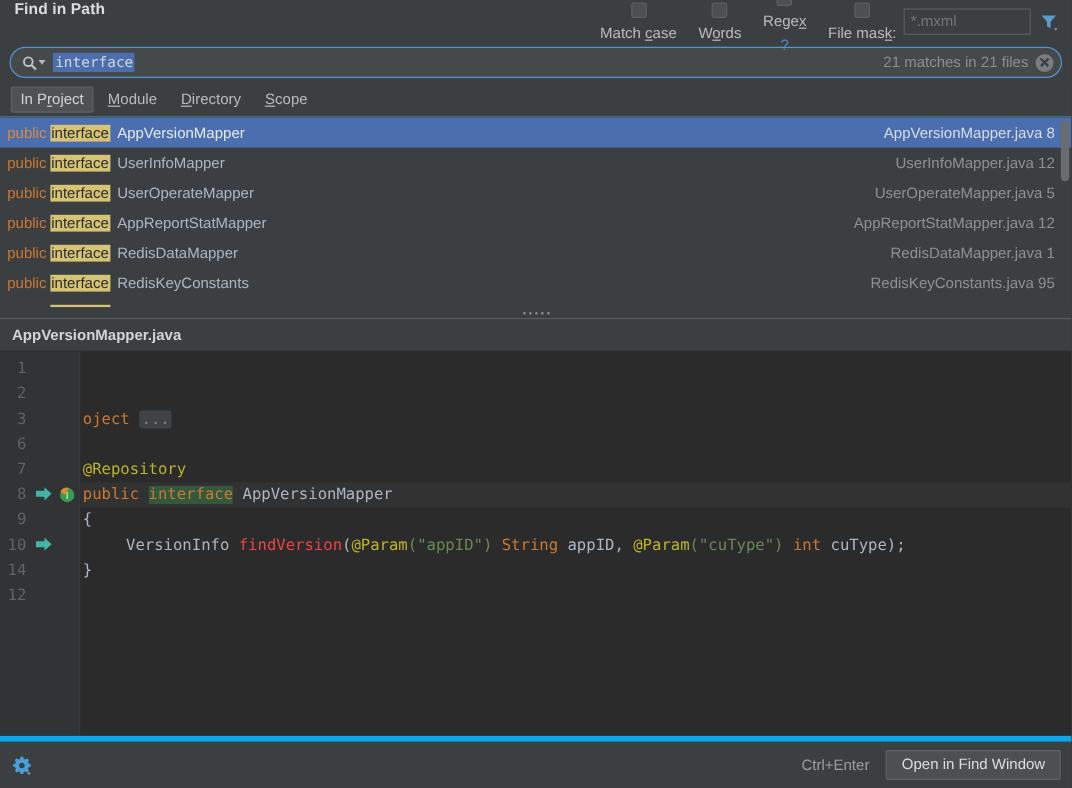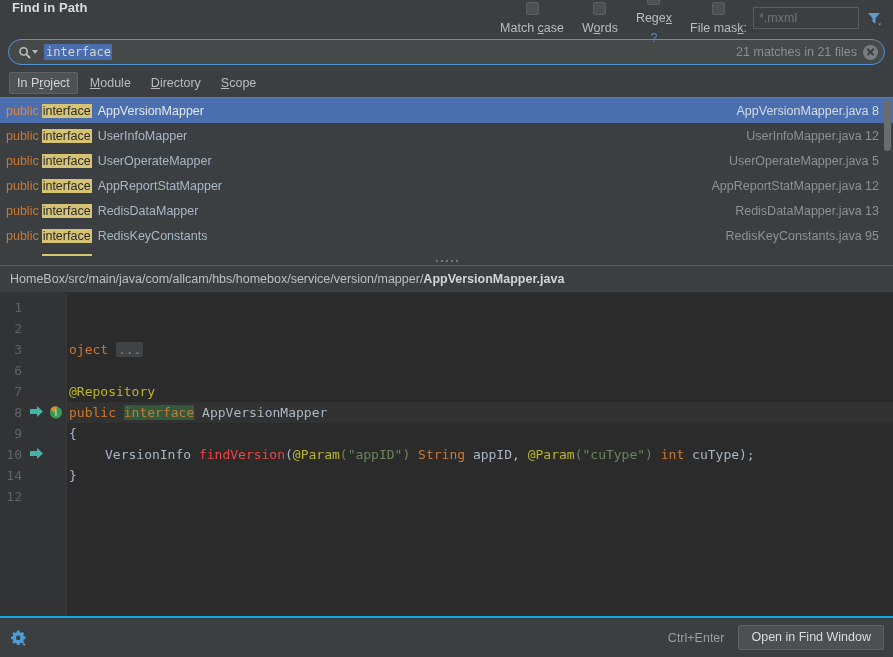"RedisDataMapper.java 13" span.rc-file { text: 13 -> 1 }
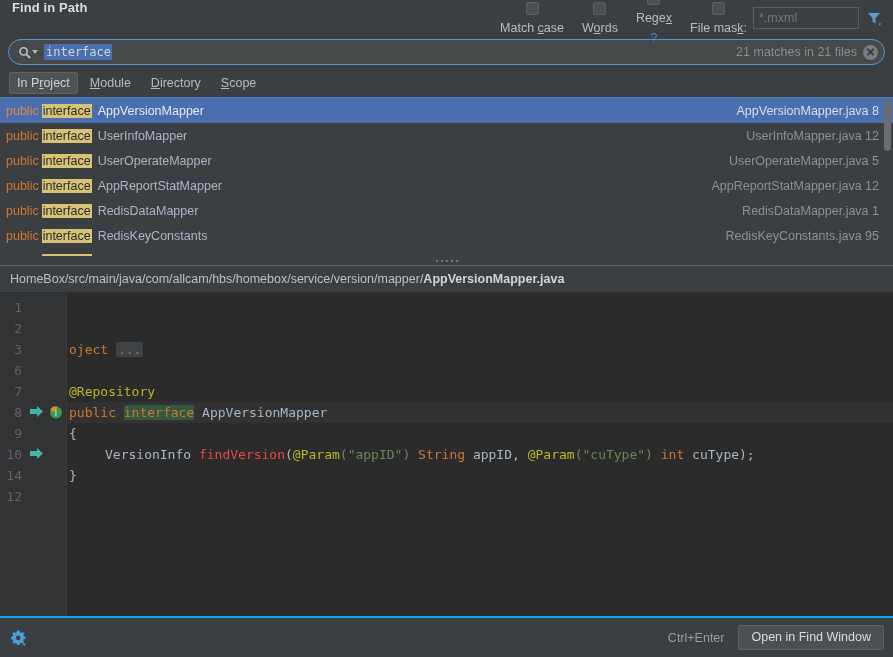"HomeBox/src/main/java/com/allcam/hbs/hom" span { html: <span>HomeBox/src/main/java/com/allcam/hbs/homebox/service/version/mapper/</span> -> none }
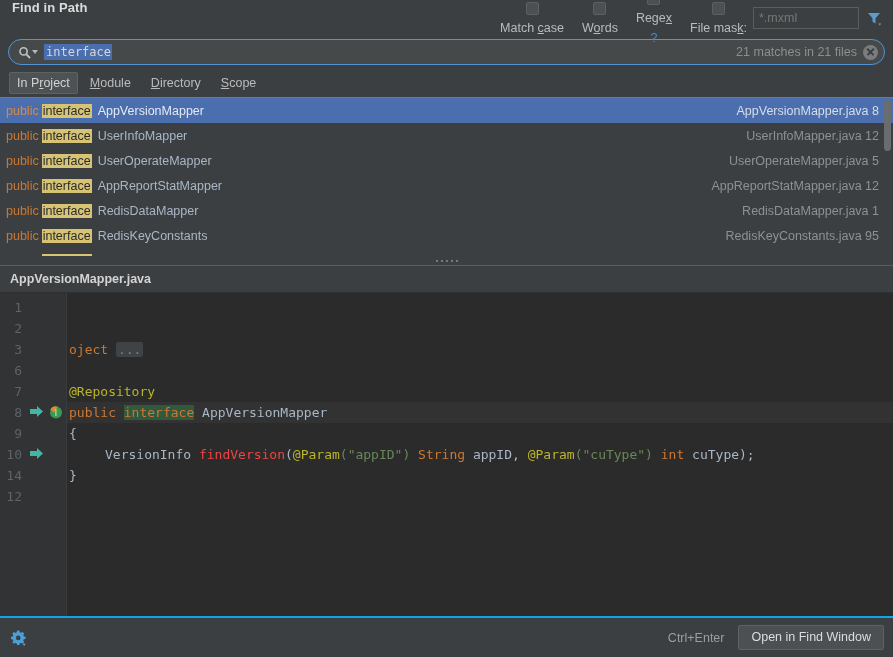"Ctrl+Enter" .bottombar { border-top: 2px solid #0ea5e9 -> 5px solid #0ea5e9 }
